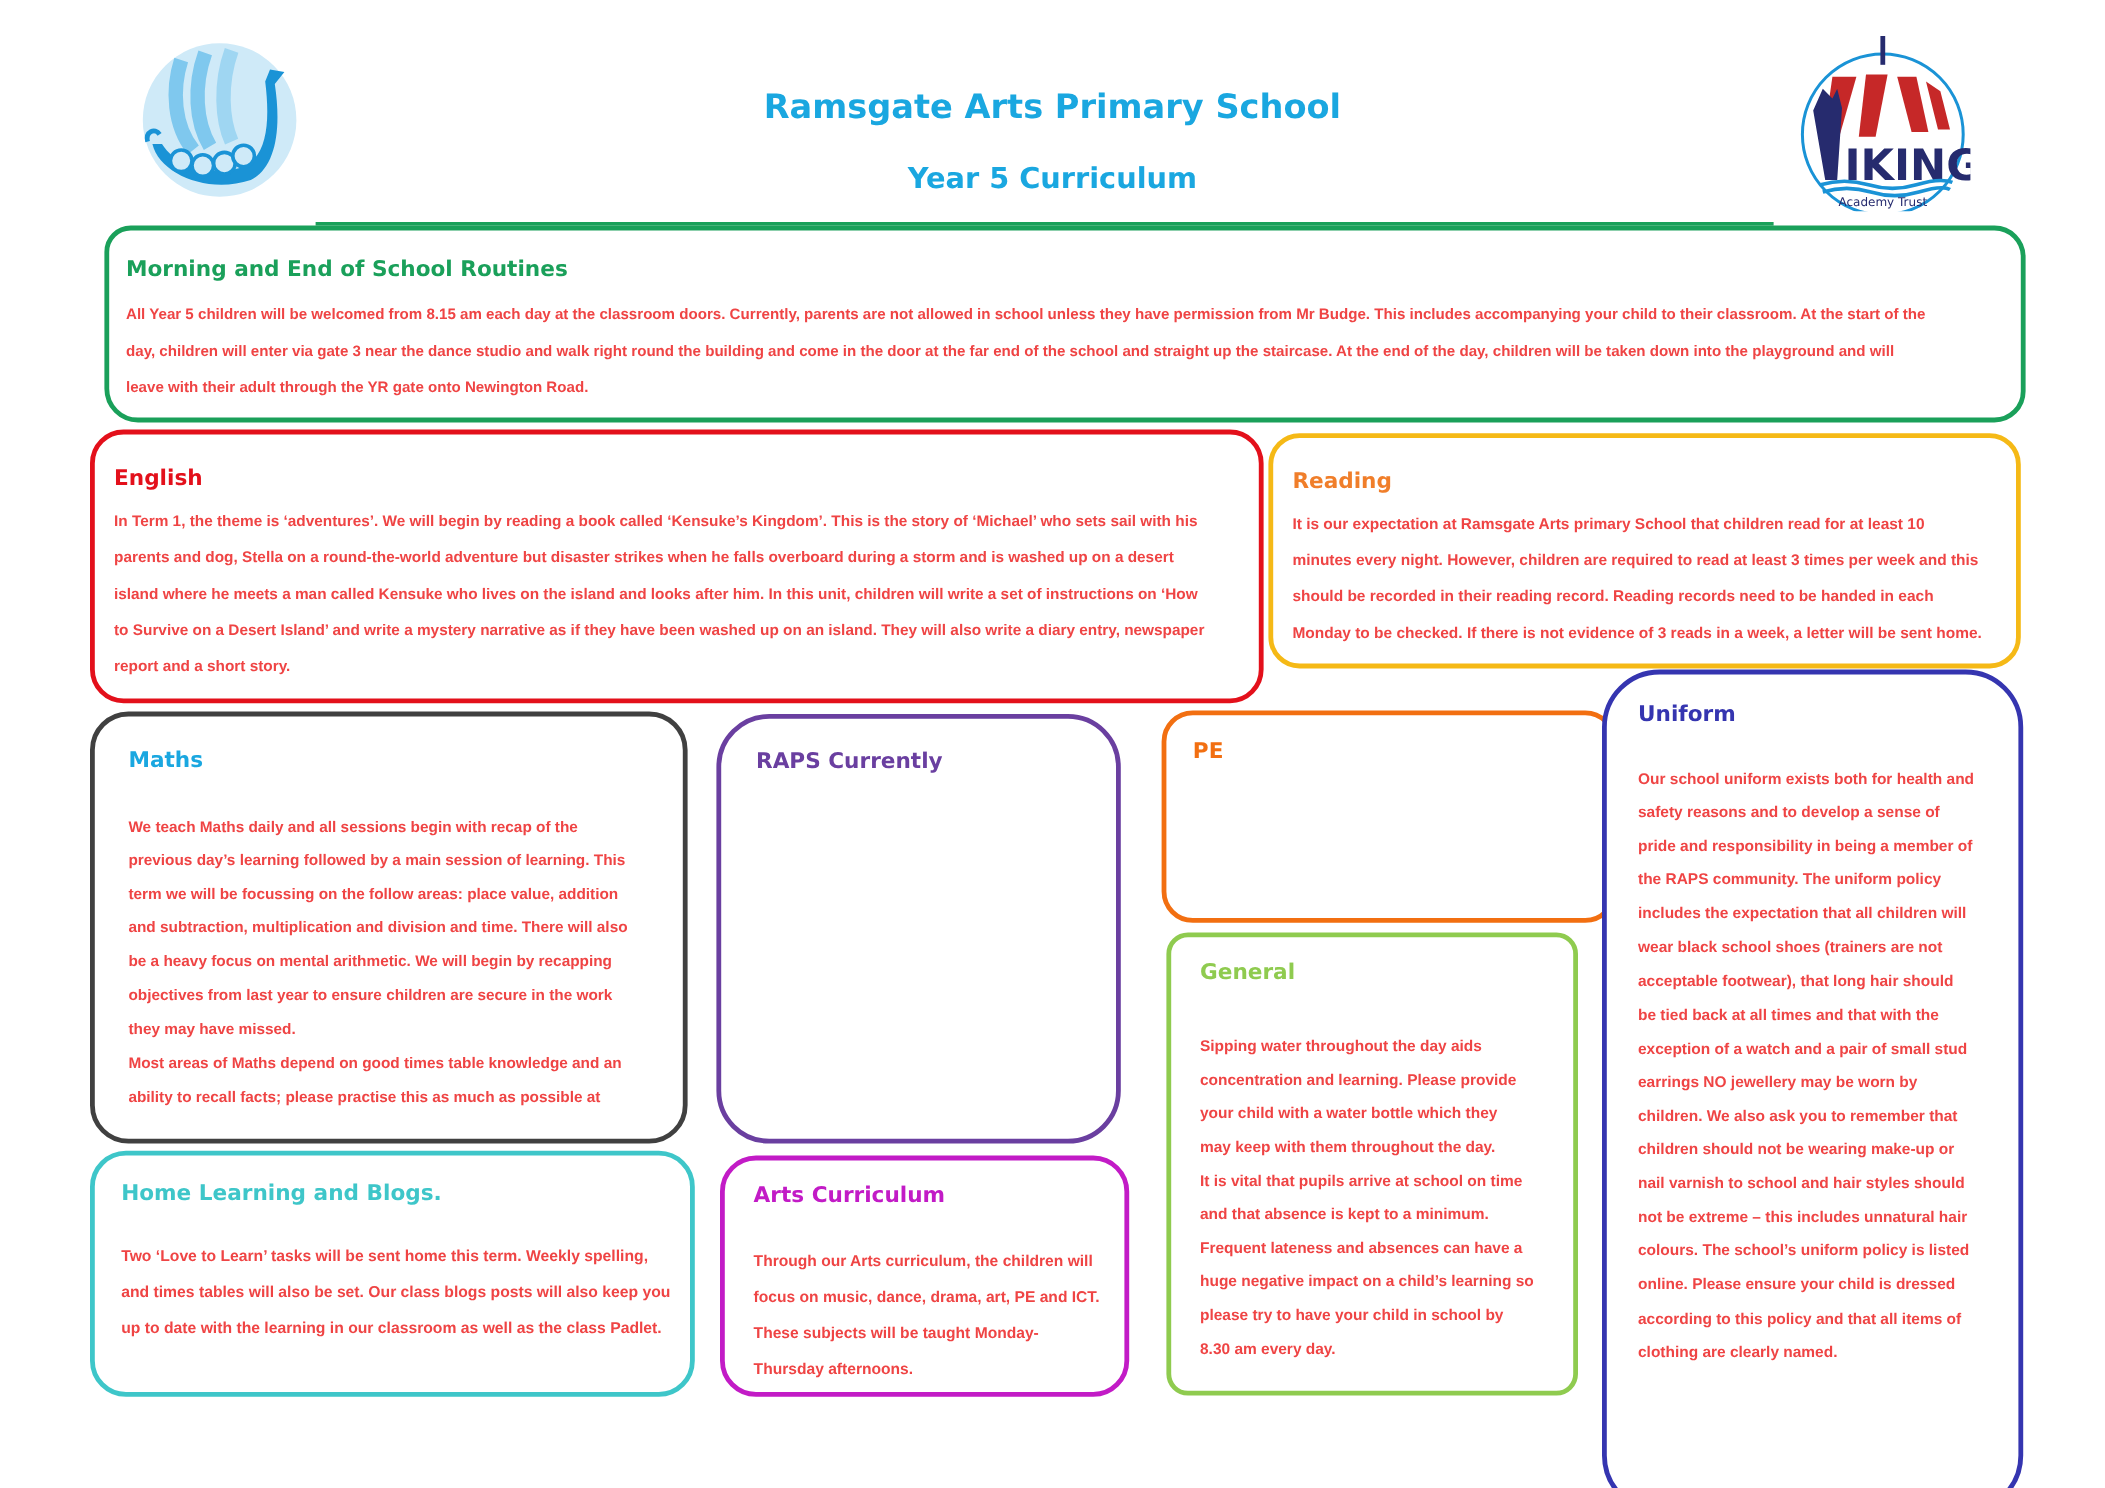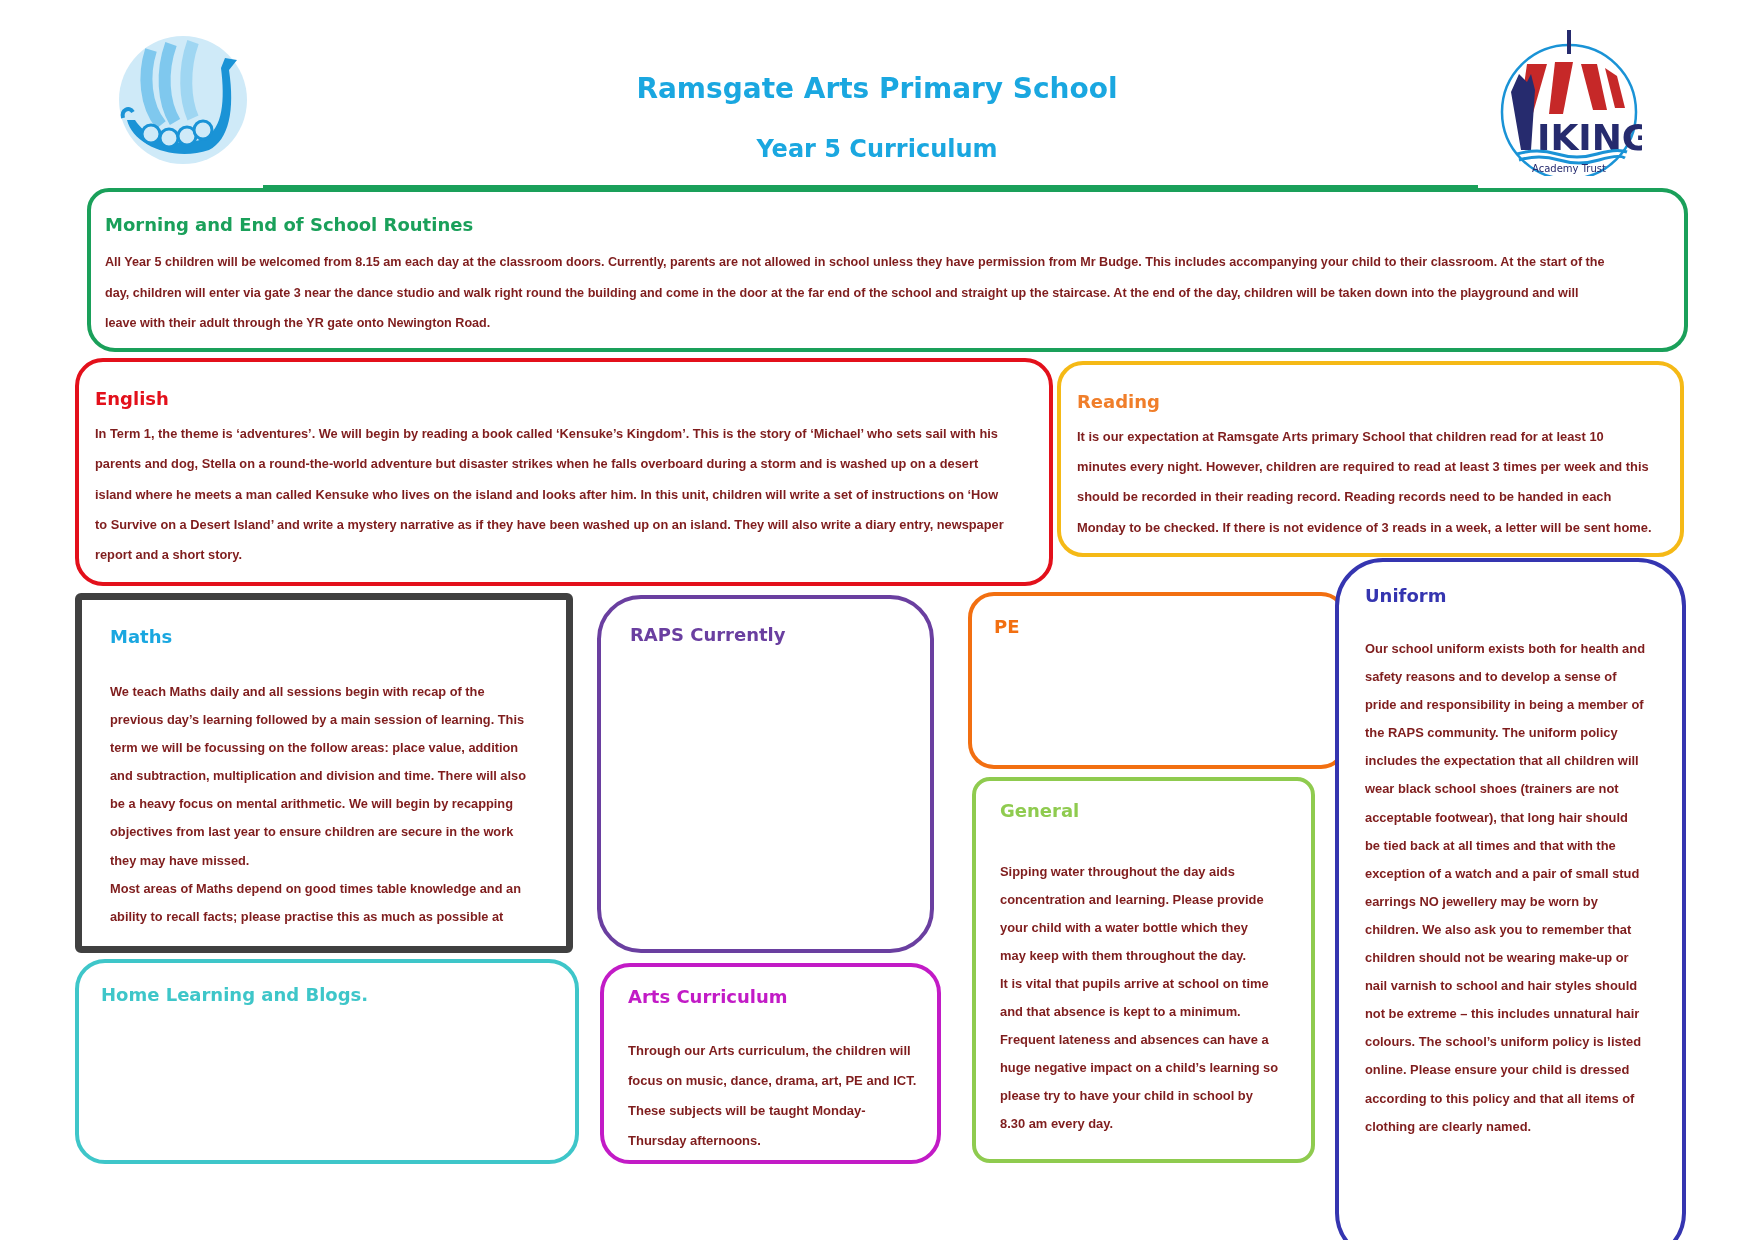"All Year 5 children will" .box .p { color: #7f1d1d -> #ef4444 }
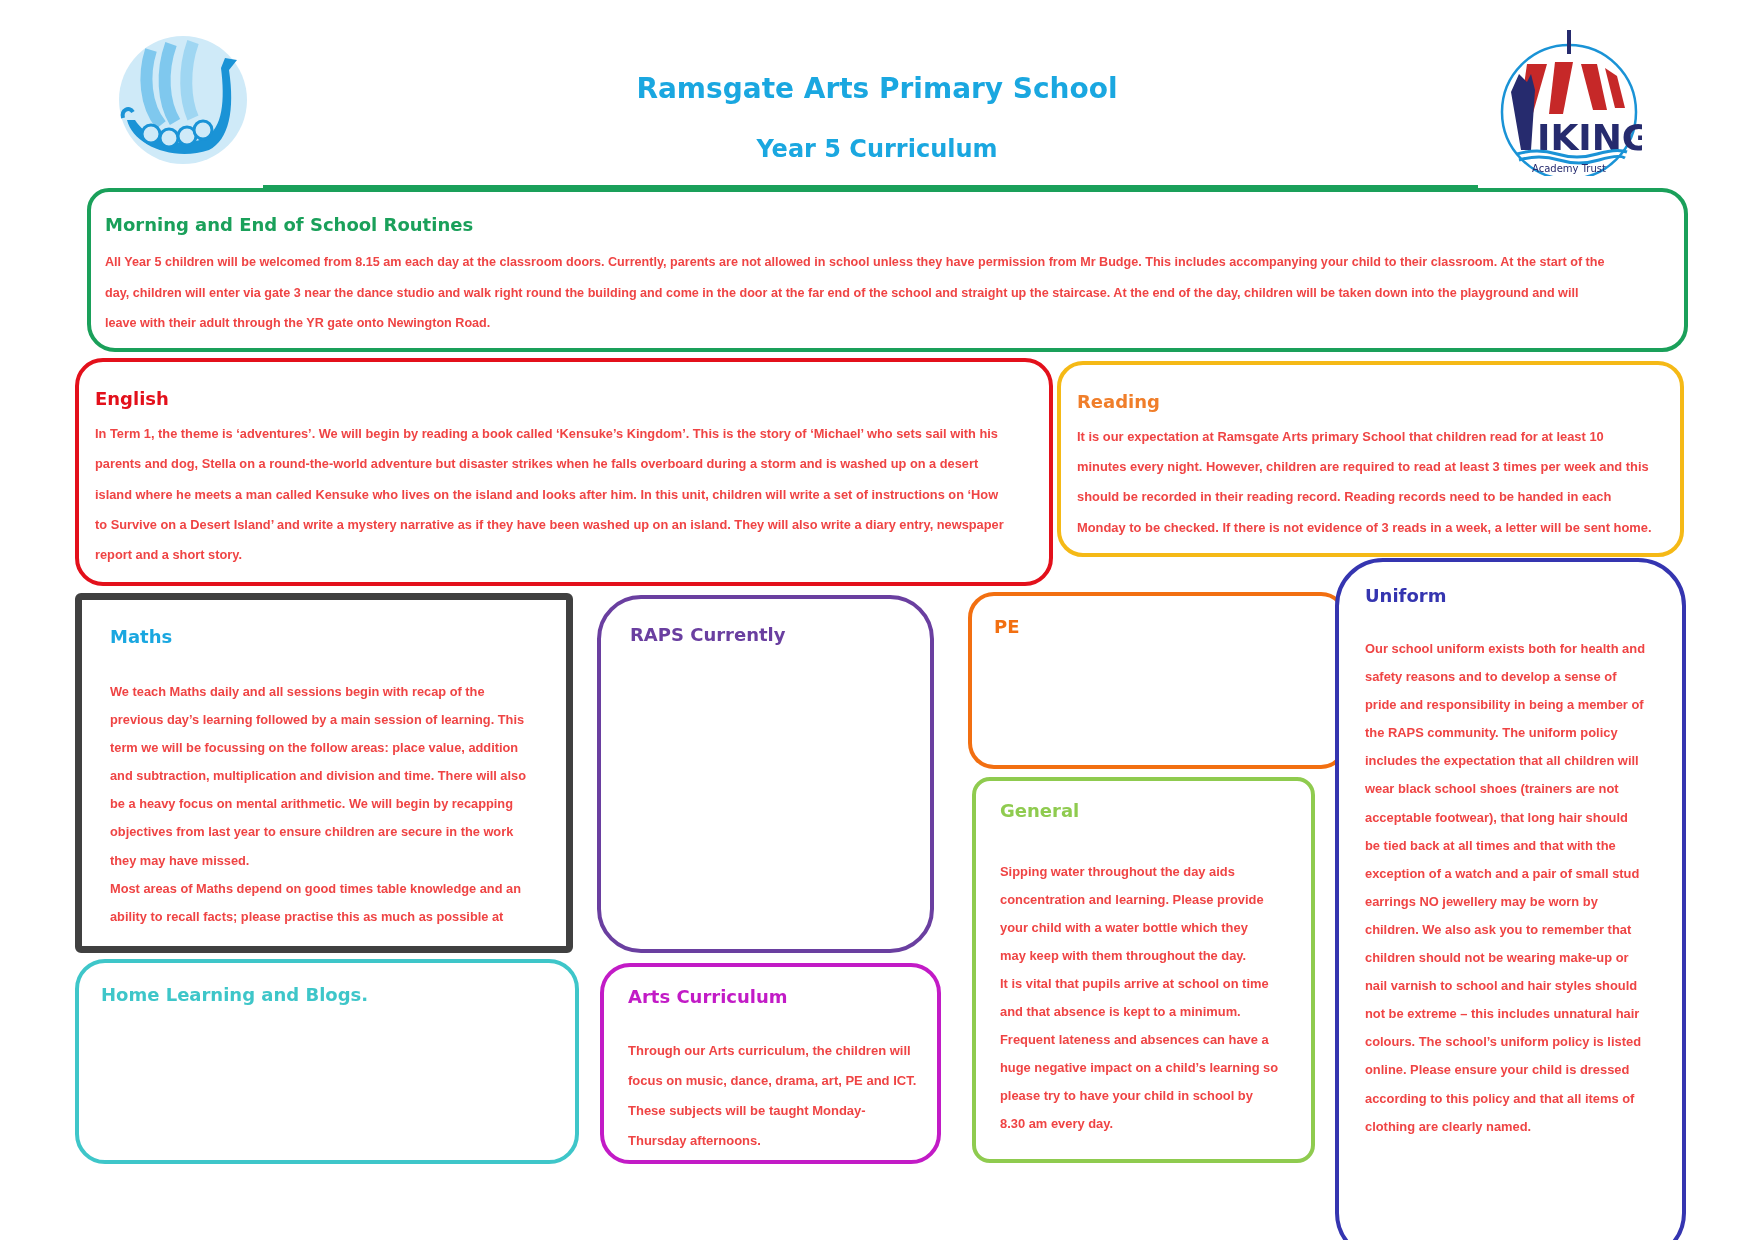"Maths" #maths { border: 7px solid #404040 -> 4px solid #404040; border-radius: 6px -> 32px }
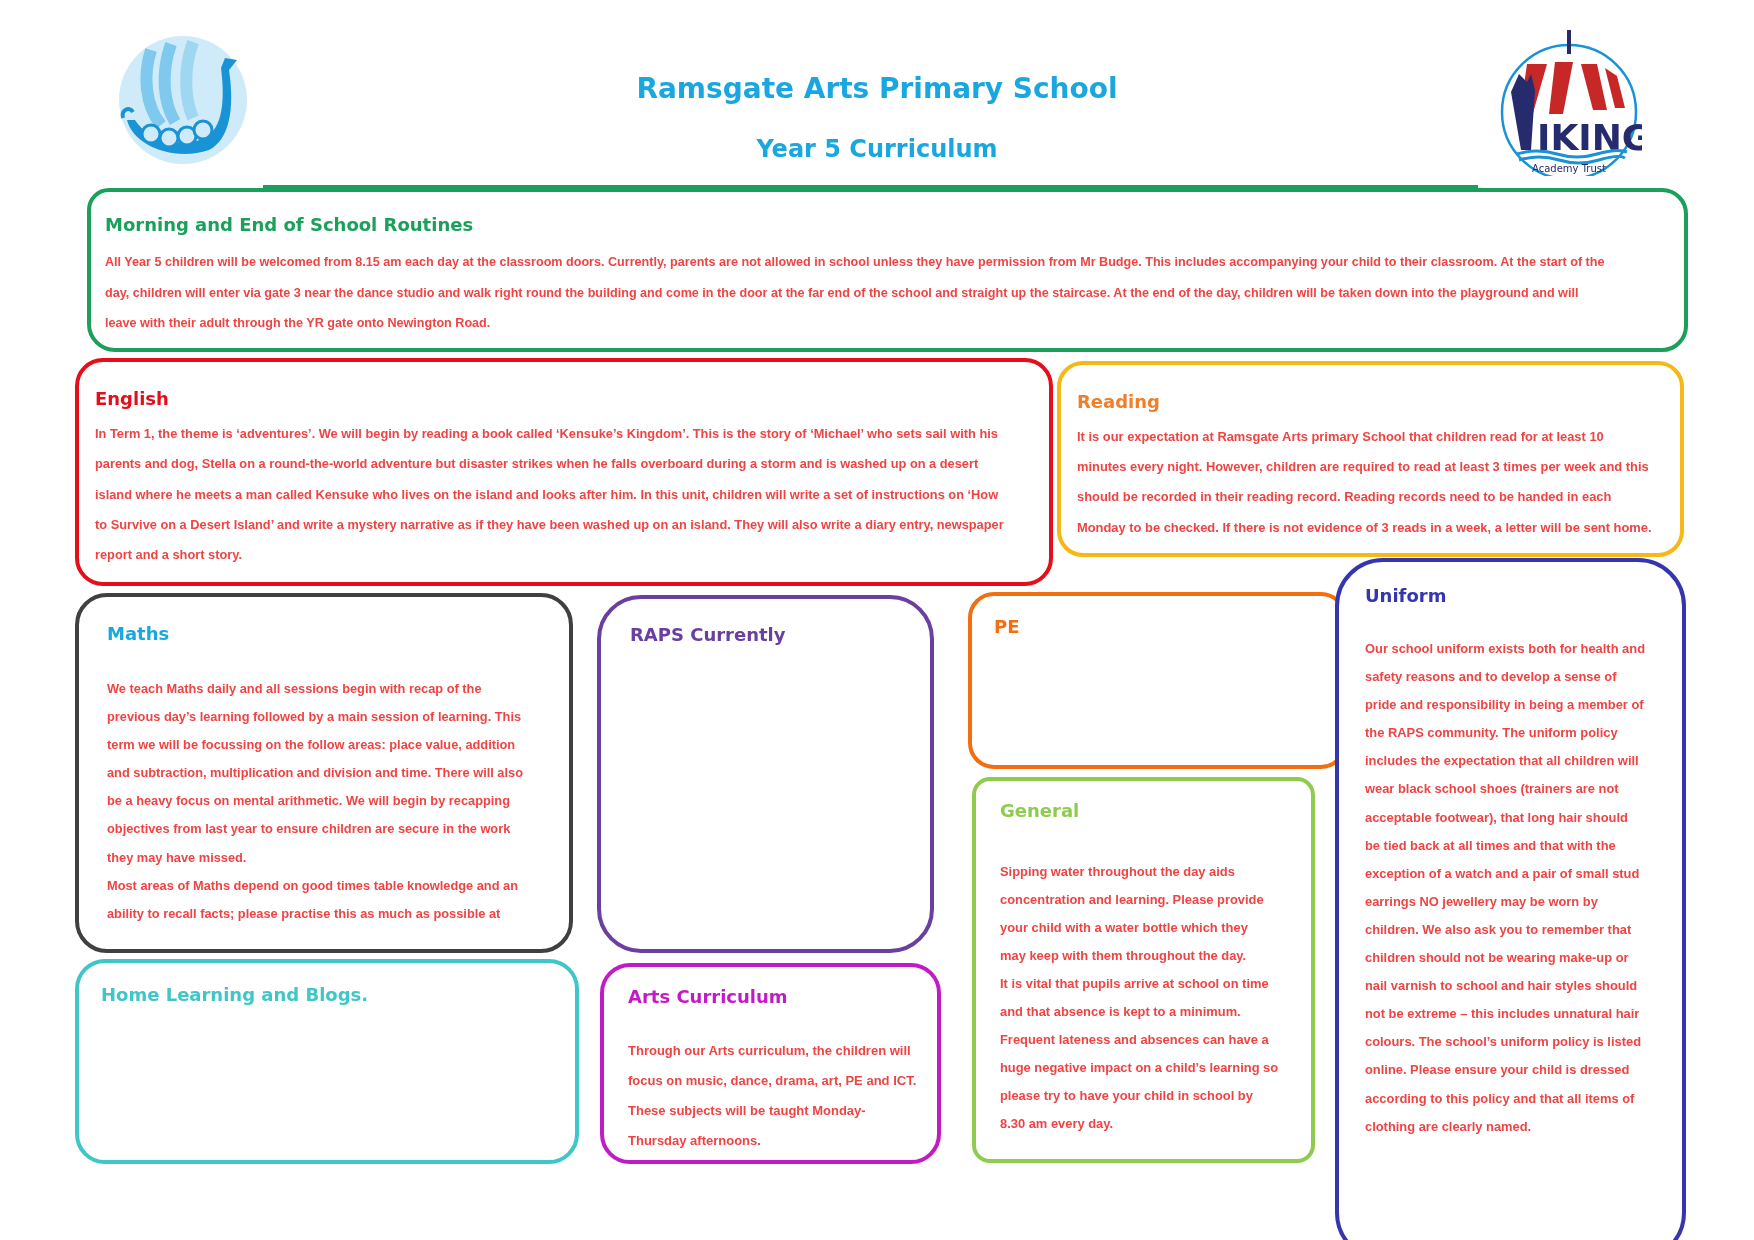"Two ‘Love to Learn’ tasks" div.p { html: none -> <div>Two ‘Love to Learn’ tasks will be sent home this term. Weekly spelling, and times tables will also be set. Our class blogs posts will also keep you up to date with the learning in our classroom as well as the class Padlet.</div> }
